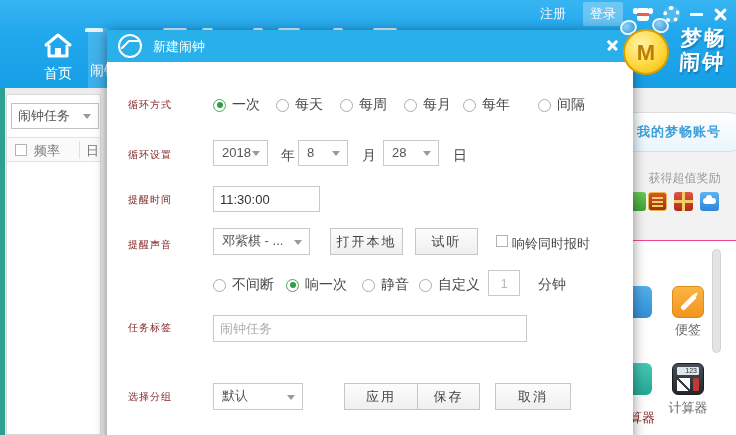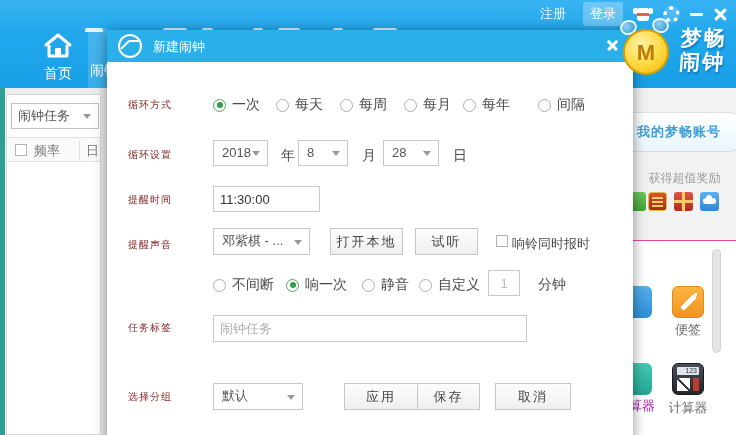"算器" .partial-label { color: #a21caf -> #7f1d1d; top: 156px -> 168px }
